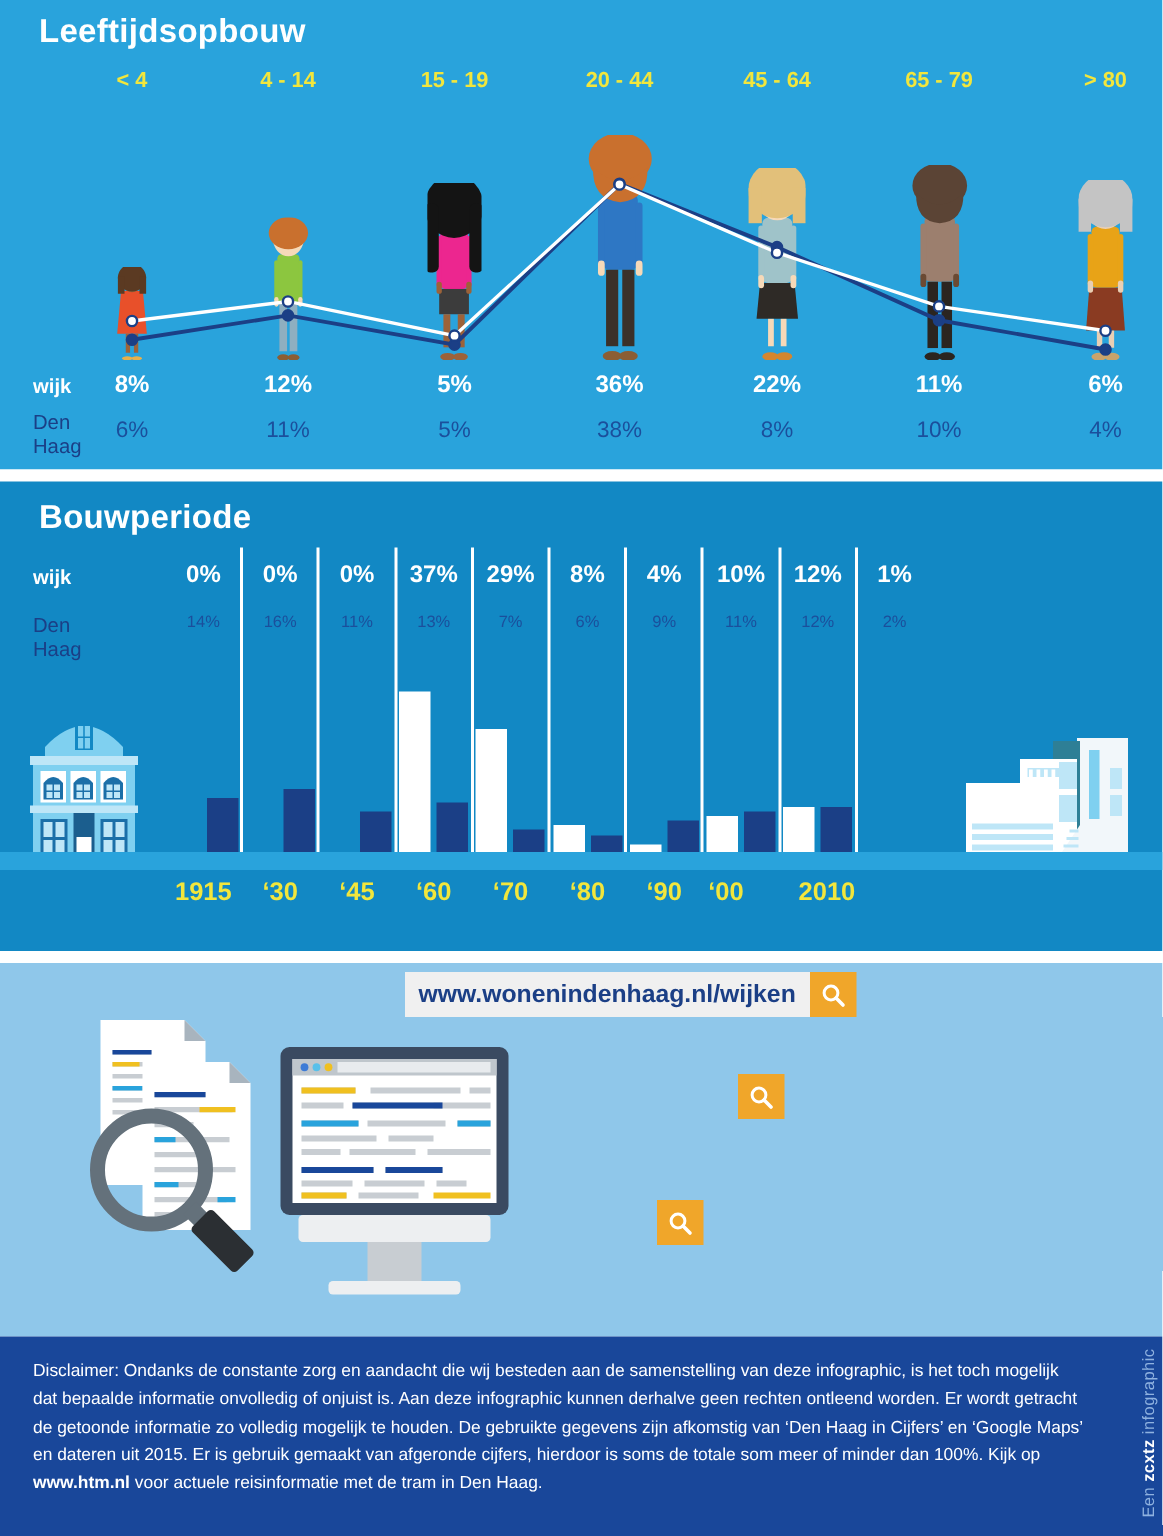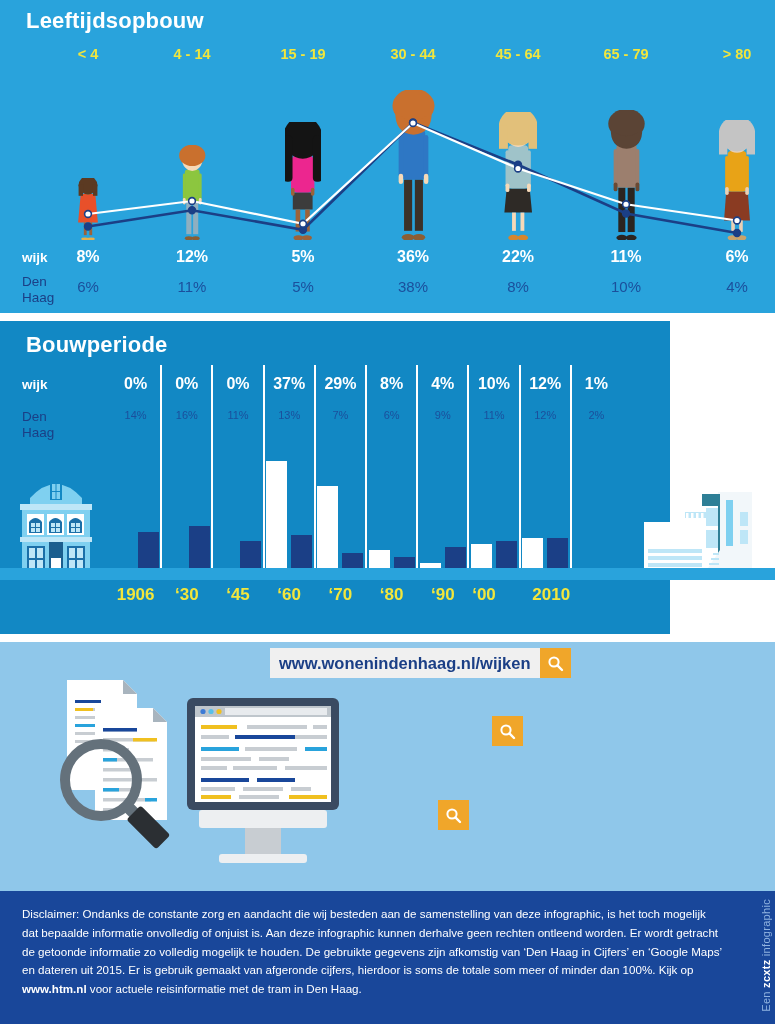"30 - 44" span { text: 30 -> 20 }
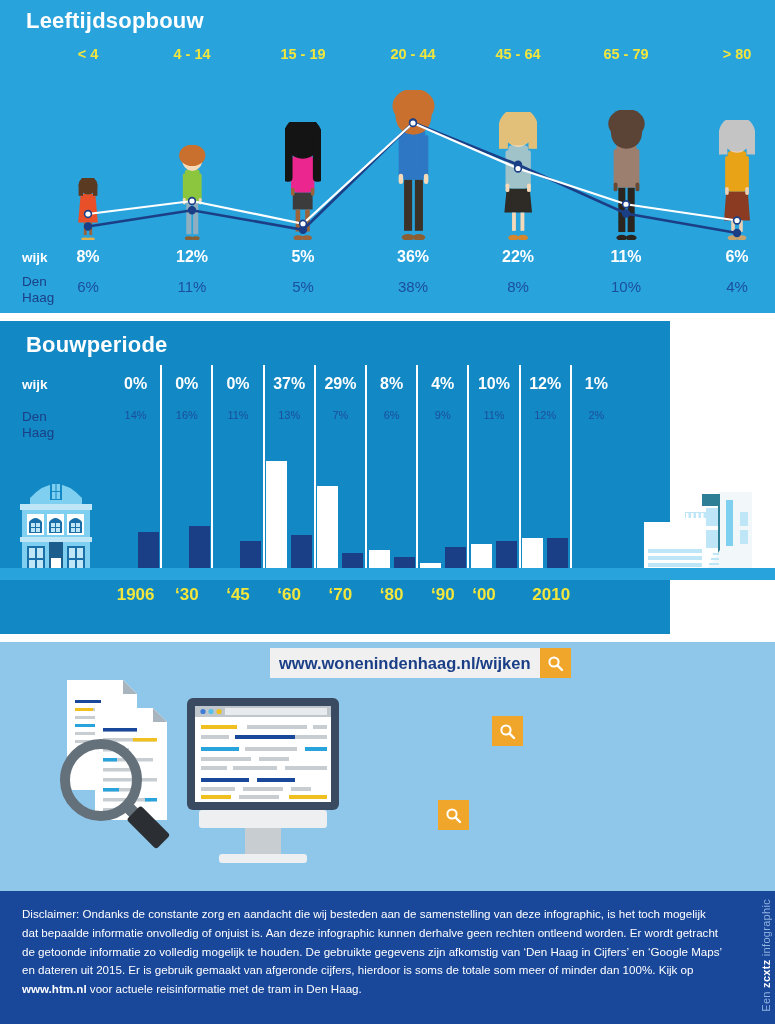"Bouwperiode" .sec-build { padding-left: 48px -> none; width: 622px -> 775px }
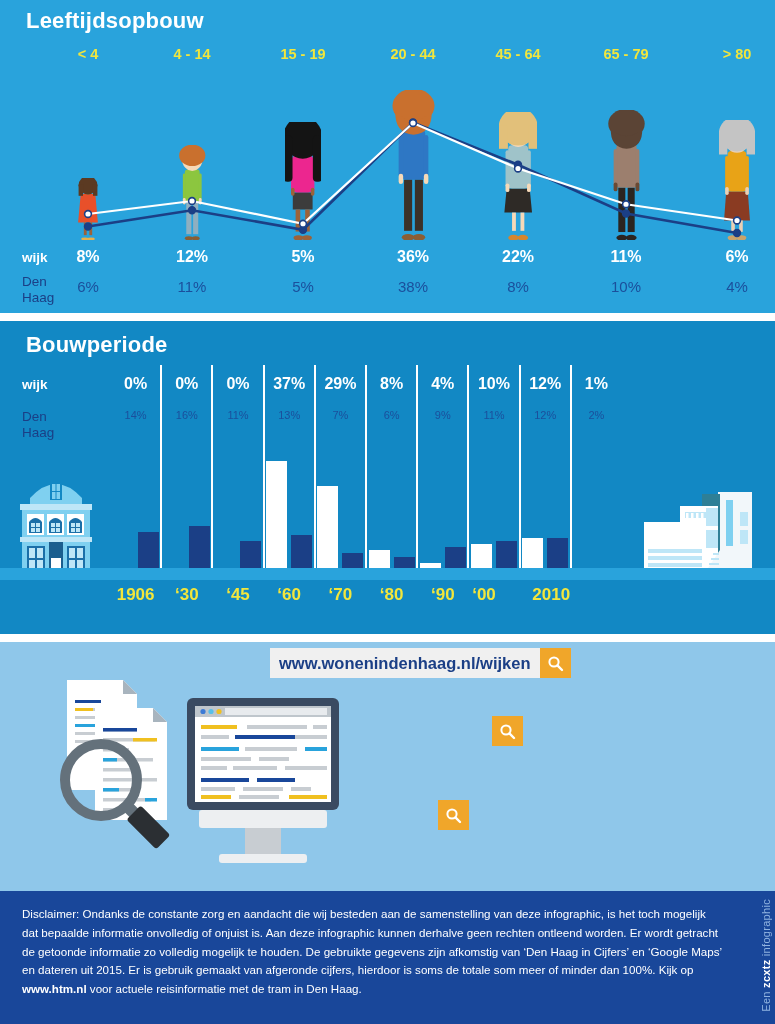"1906" span { text: 1906 -> 1915 }
